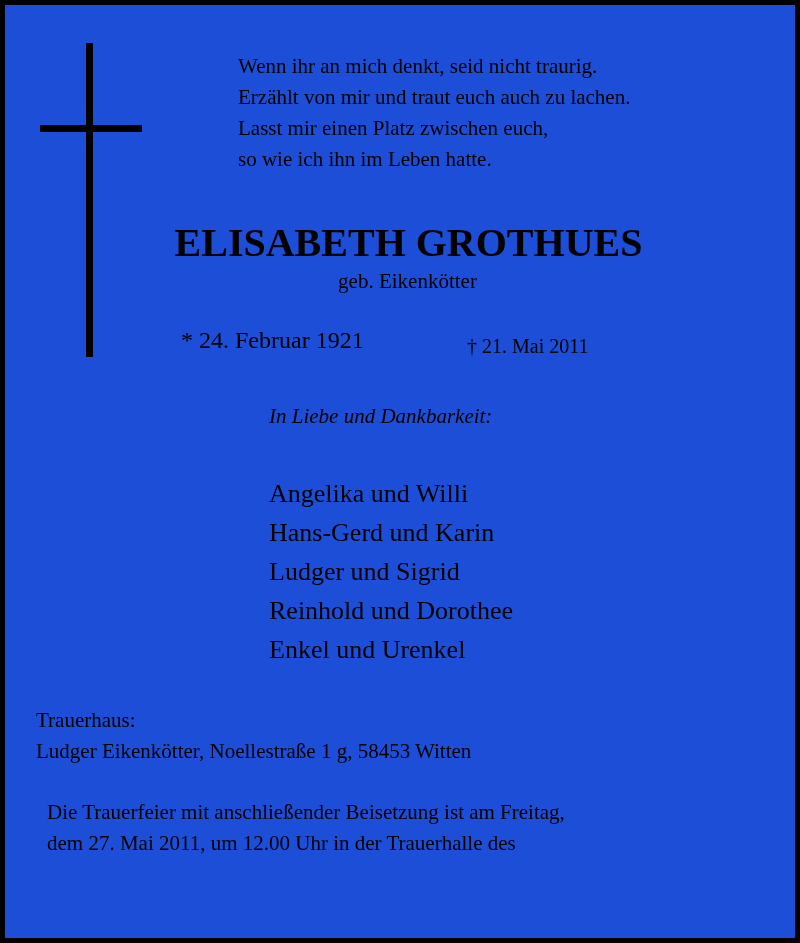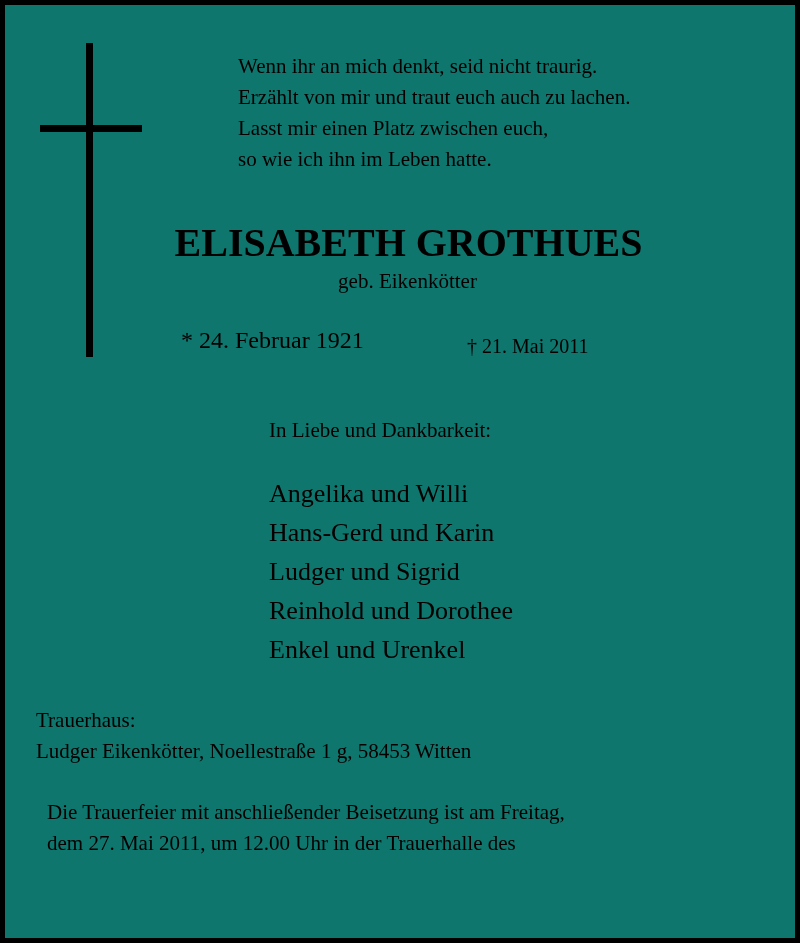"Wenn ihr an mich denkt," .frame { background: #0f766e -> #1d4ed8 }
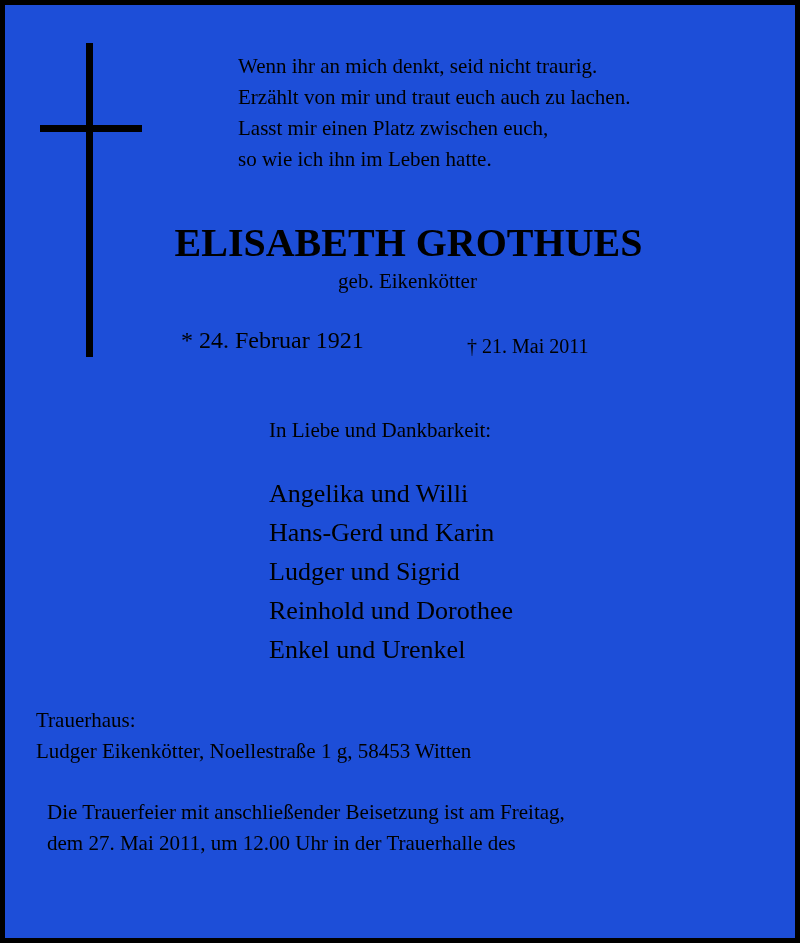"In Liebe und Dankbarkeit:" .thanks { font-style: none -> italic; top: 413px -> 399px }
